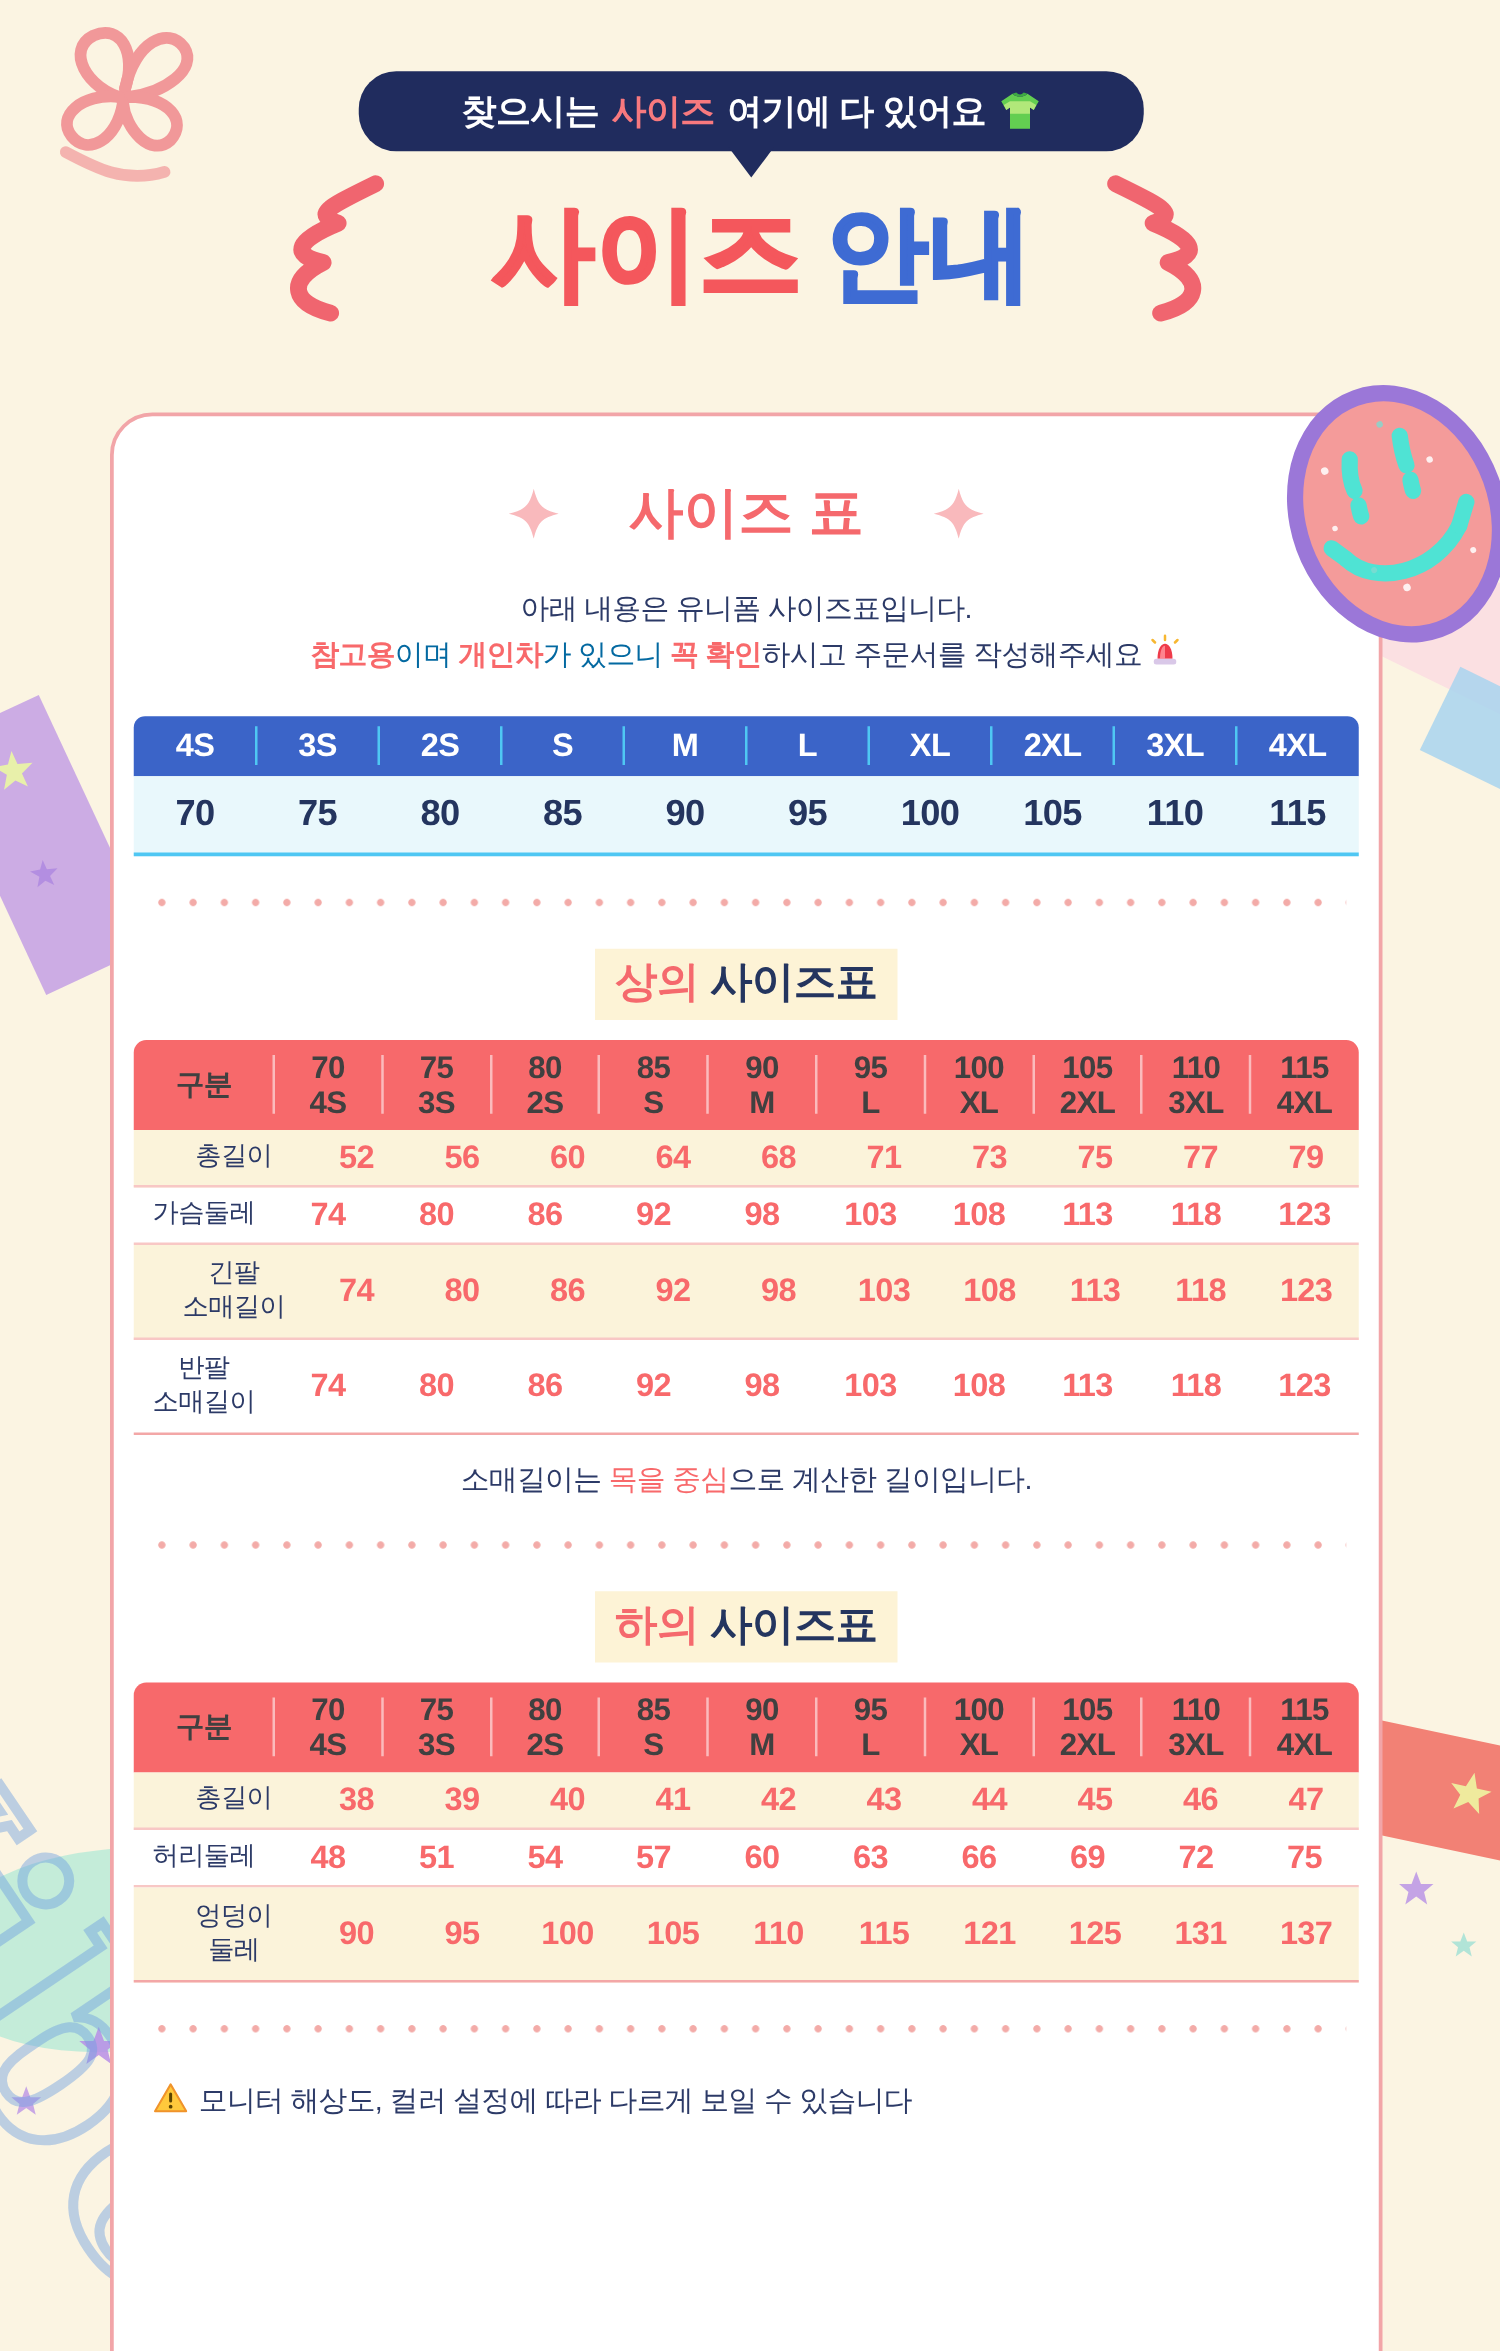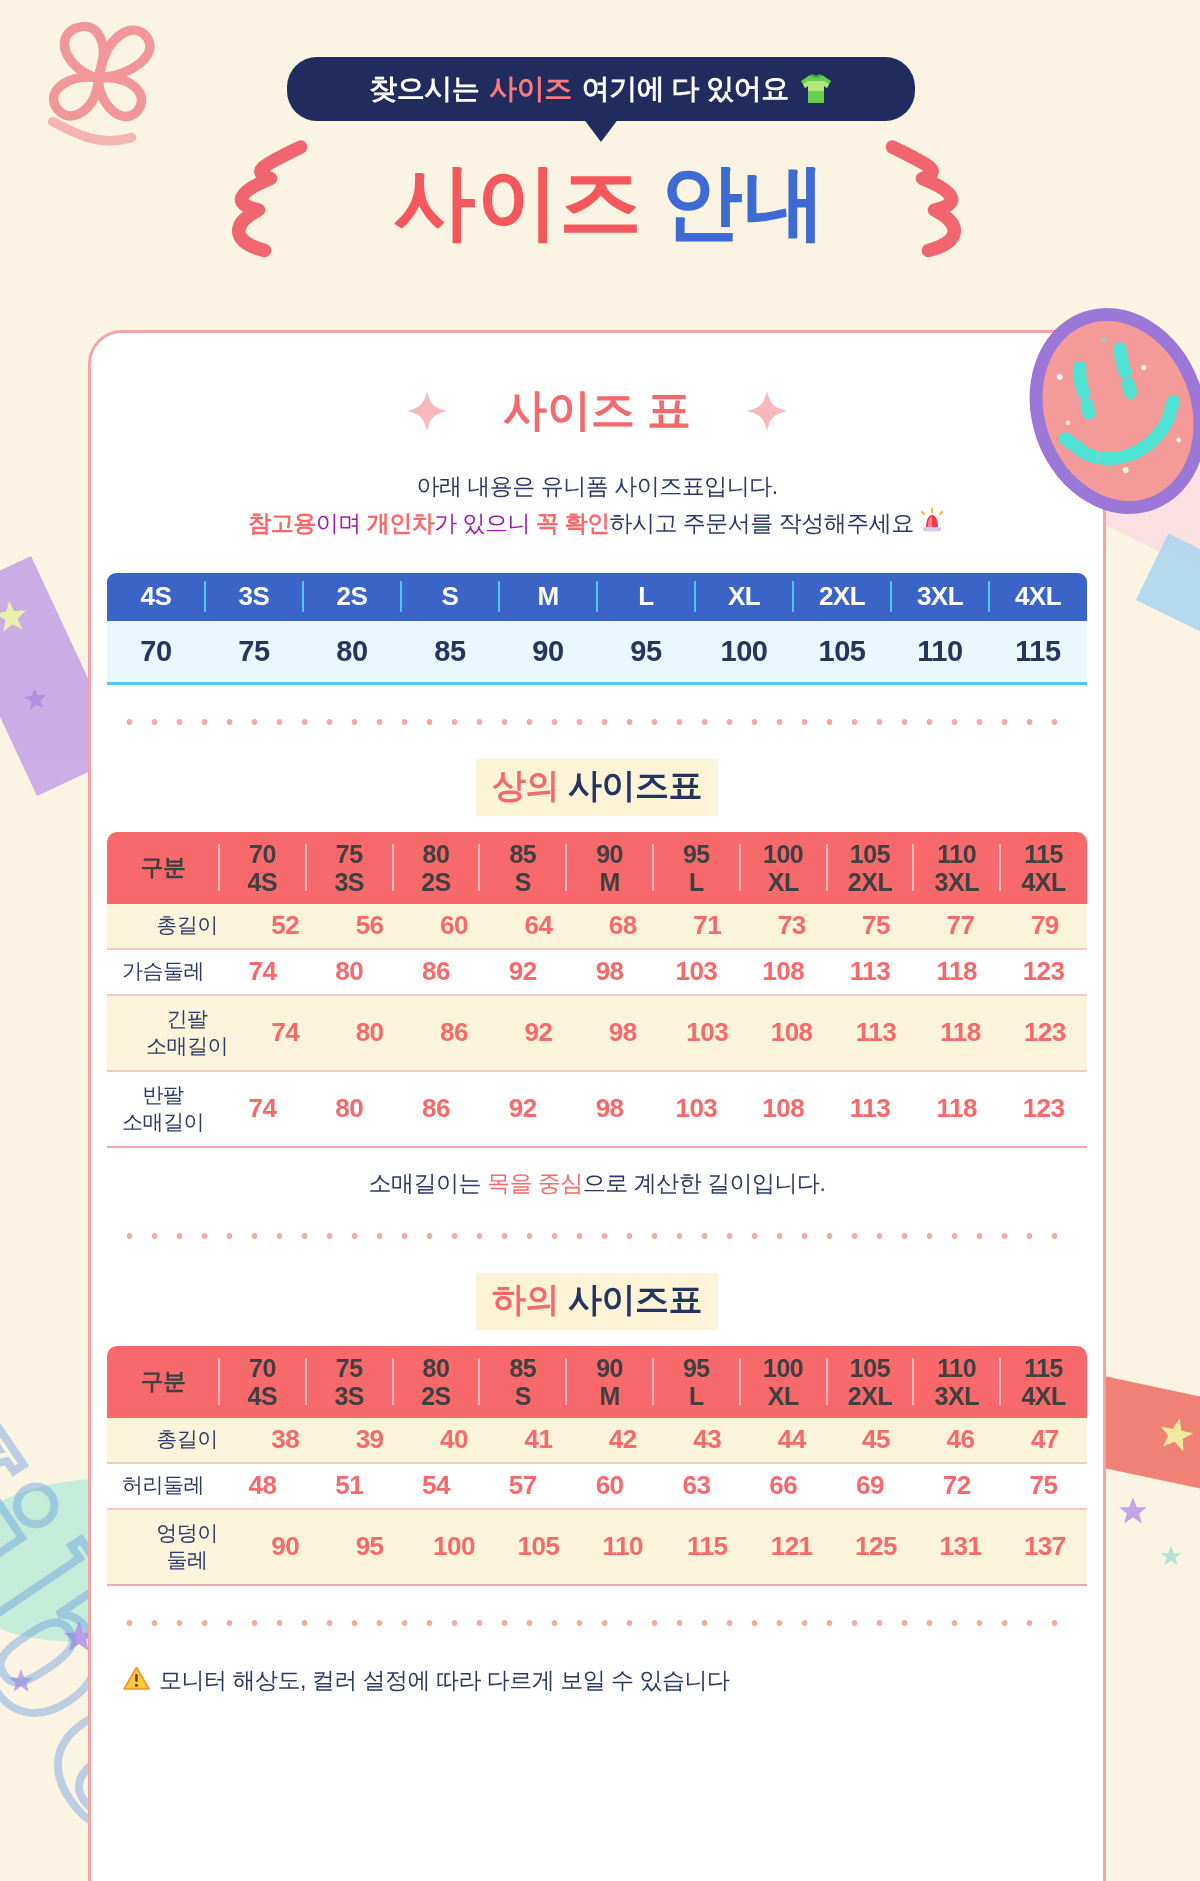"사이즈 안내" .main-title { font-weight: 400 -> 700 }
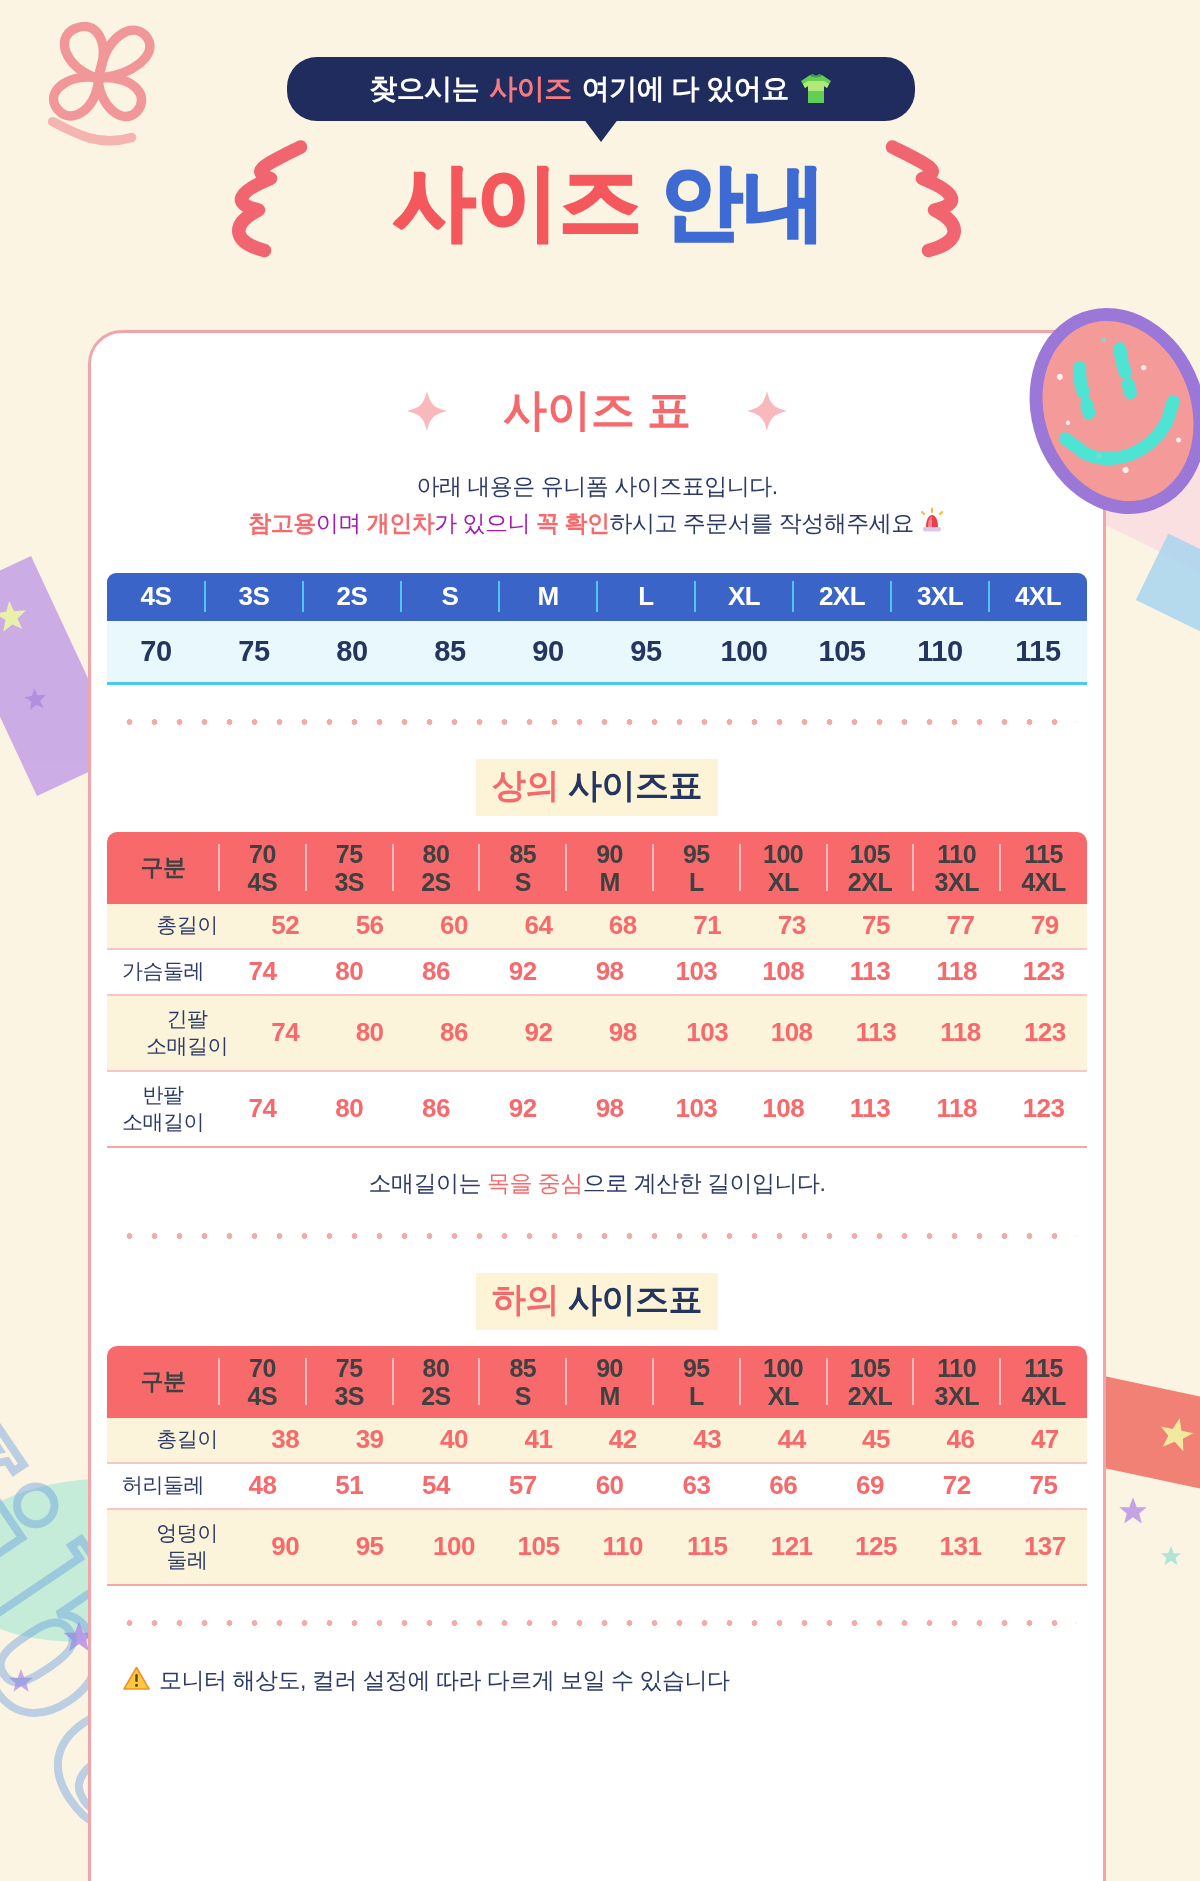"이며" .intro .c { color: #a21caf -> #0369a1 }
